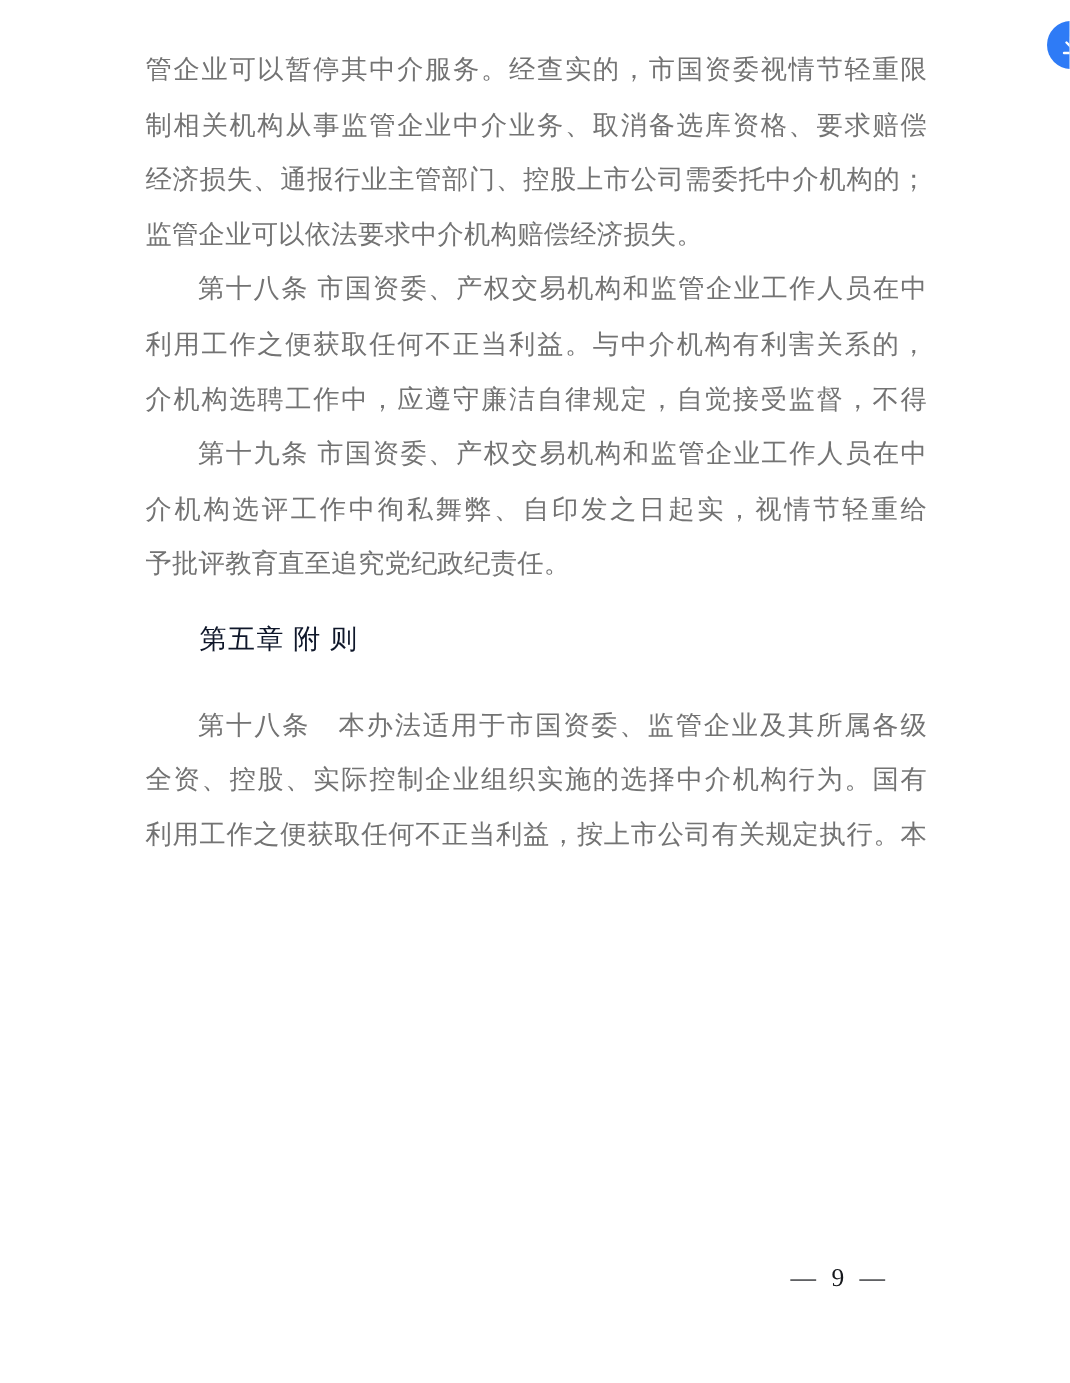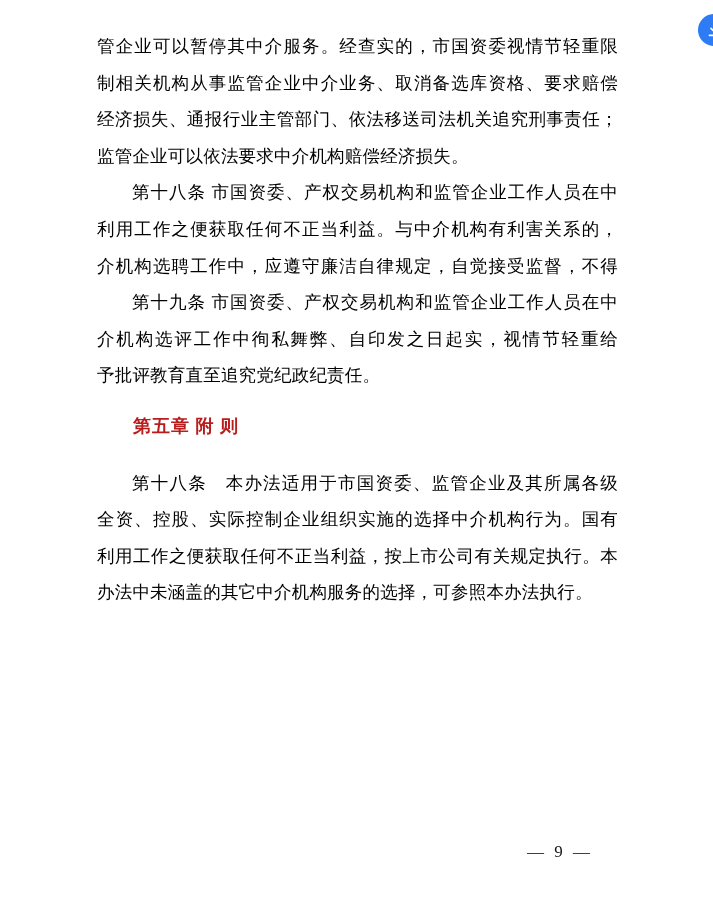"管企业可以暂停其中介服务。经查实的，市国资委视情节轻重限" .line { color: #000000 -> #737373 }
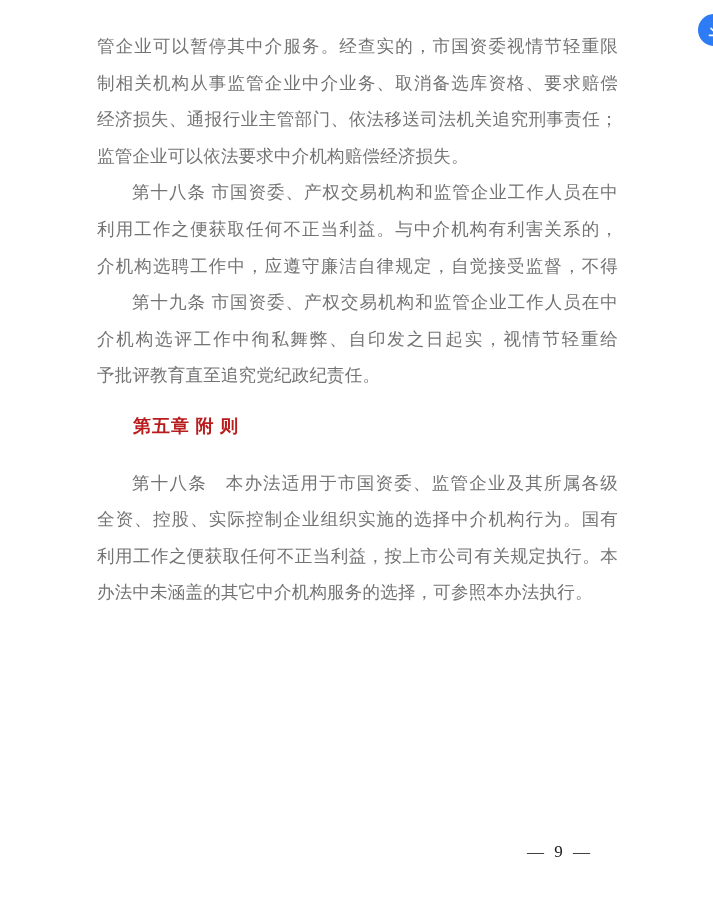"经济损失、通报行业主管部门、依法移送司法机关追究刑事责任；" div.line { text: 依法移送司法机关追究刑事责任 -> 控股上市公司需委托中介机构的 }
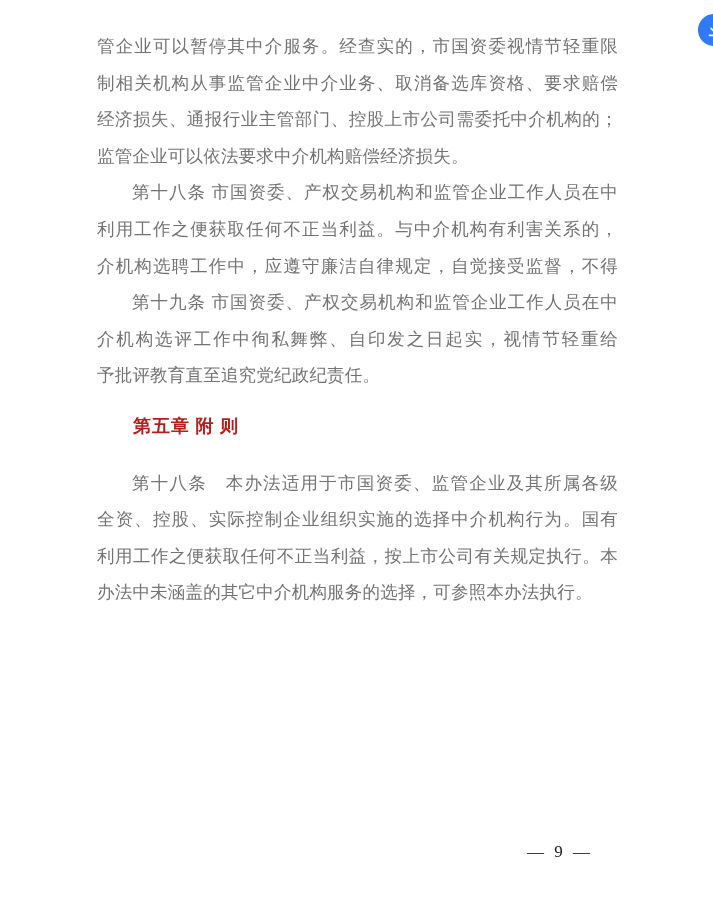"第五章 附 则" .block.heading .line { color: #b91c1c -> #0f172a; font-weight: bold -> normal }
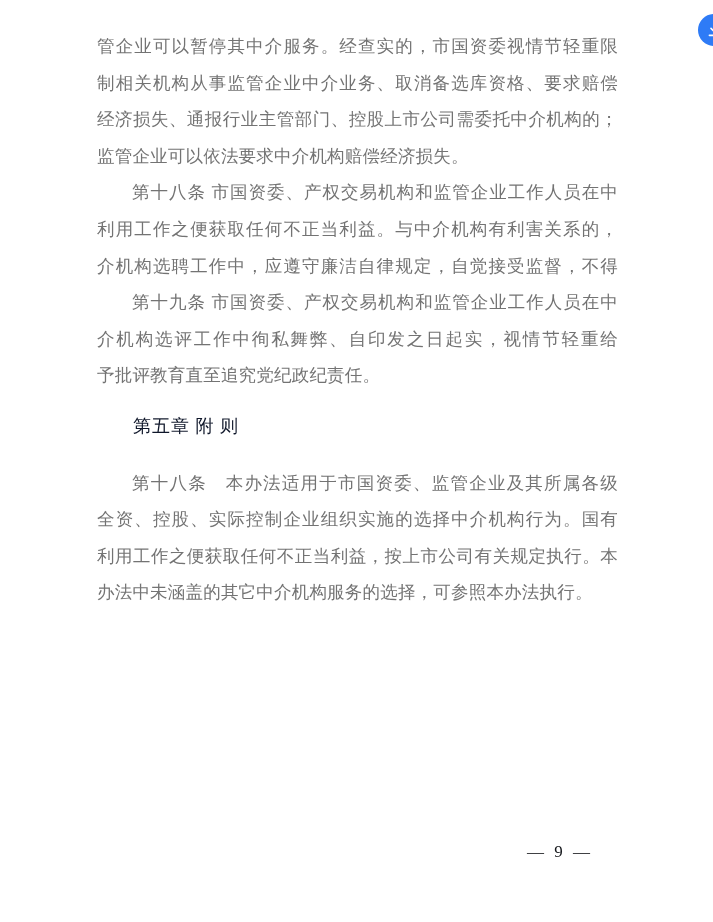"办法中未涵盖的其它中介机构服务的选择，可参照本办法执行。" div.line { html: <div>办法中未涵盖的其它中介机构服务的选择，可参照本办法执行。</div> -> none }
